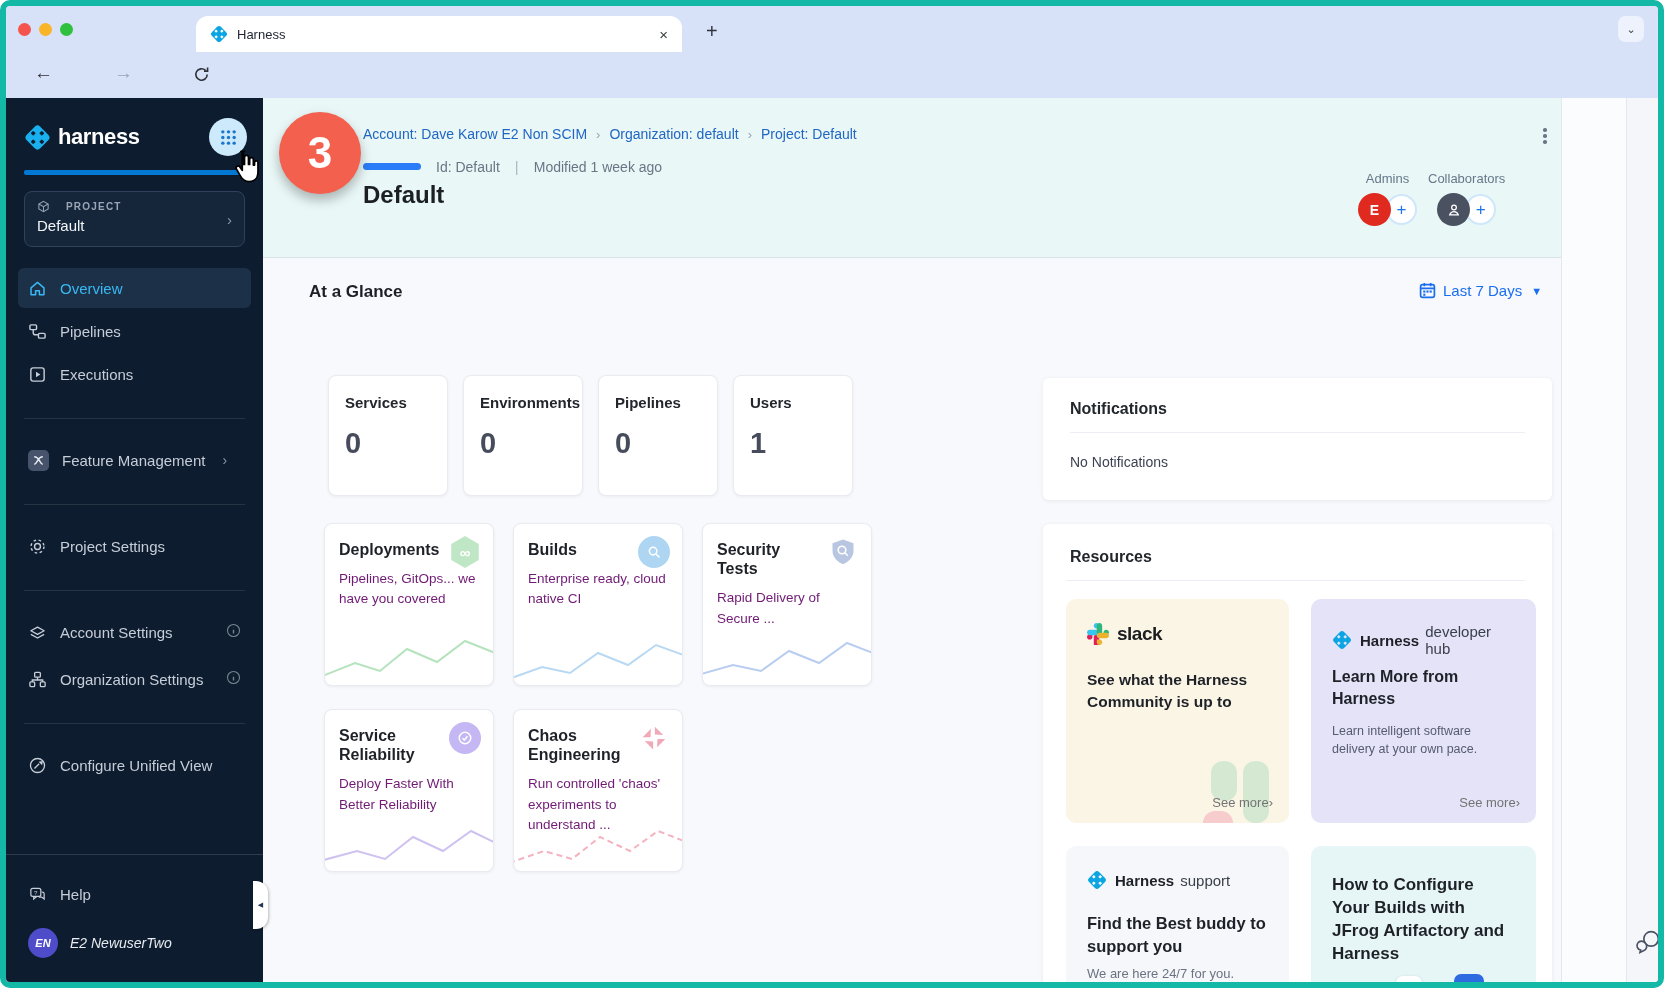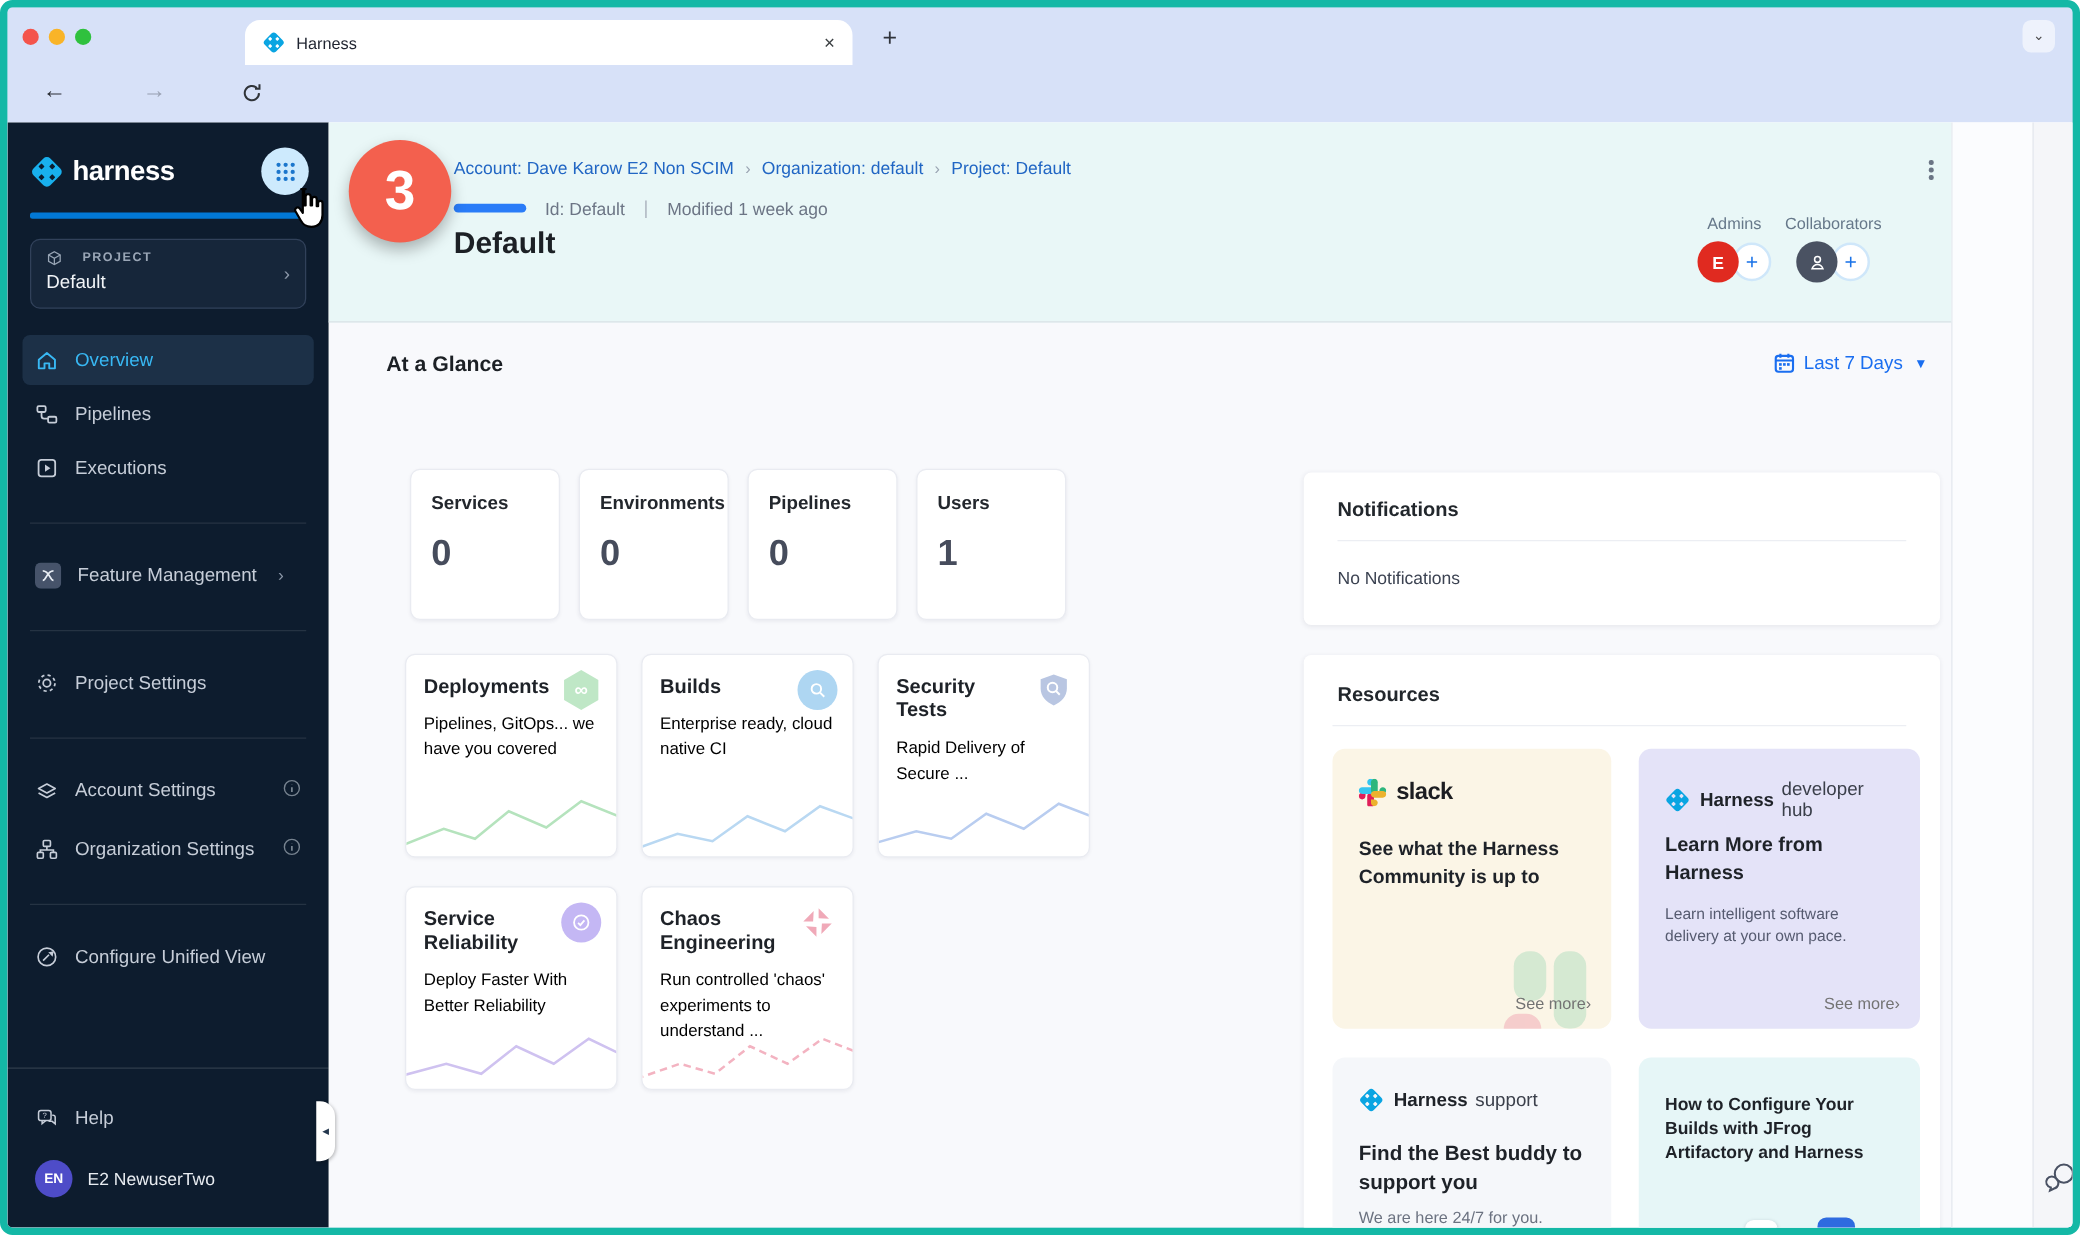"Pipelines, GitOps... we have you" .m-desc { color: #000000 -> #701a75 }
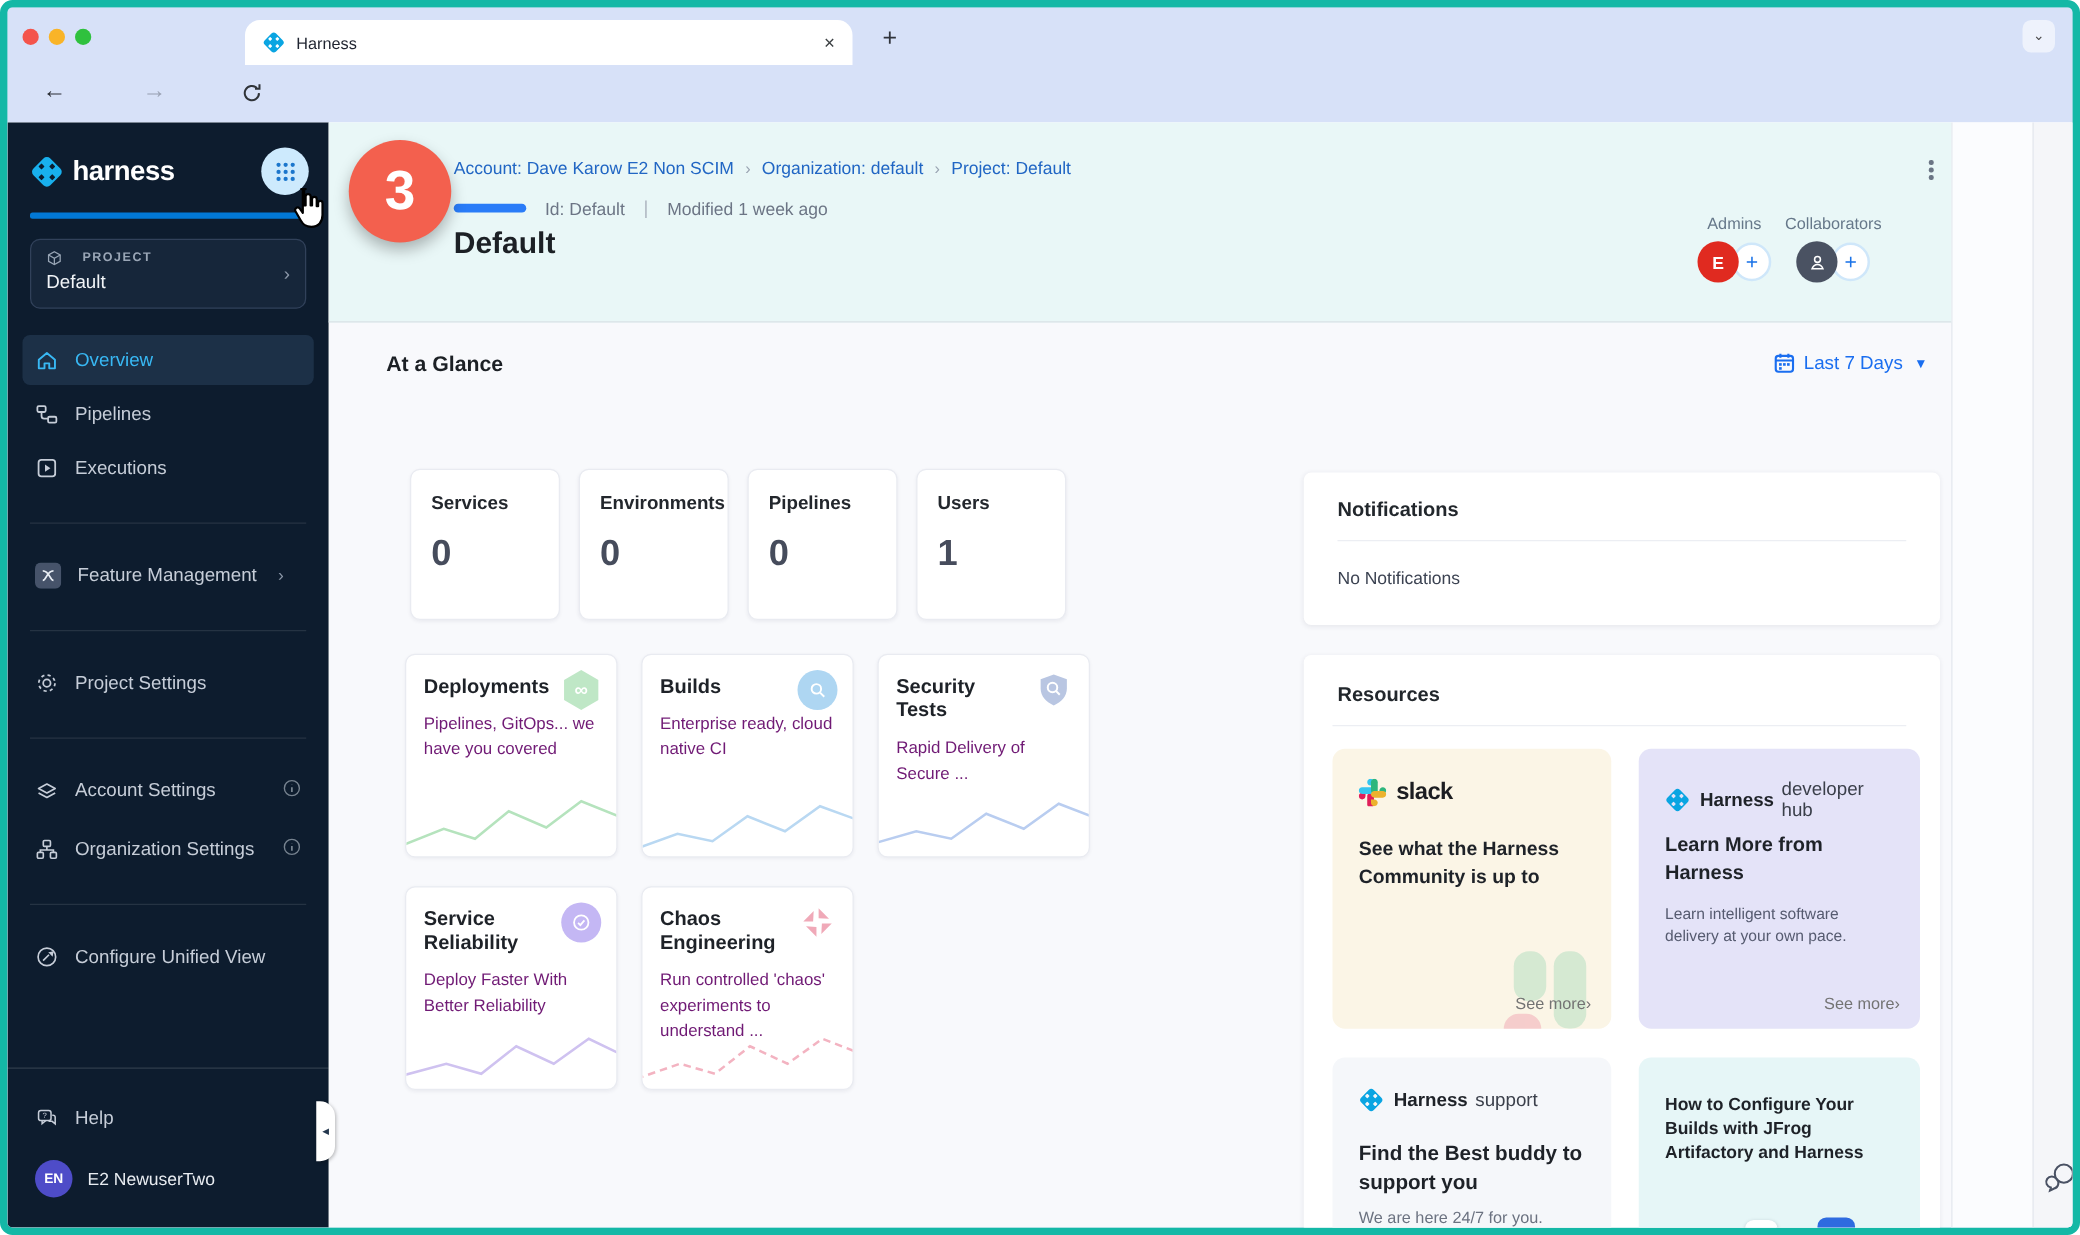"How to Configure Your Builds" .rcard.jfrog .r-head { font-size: 14px -> 17px }
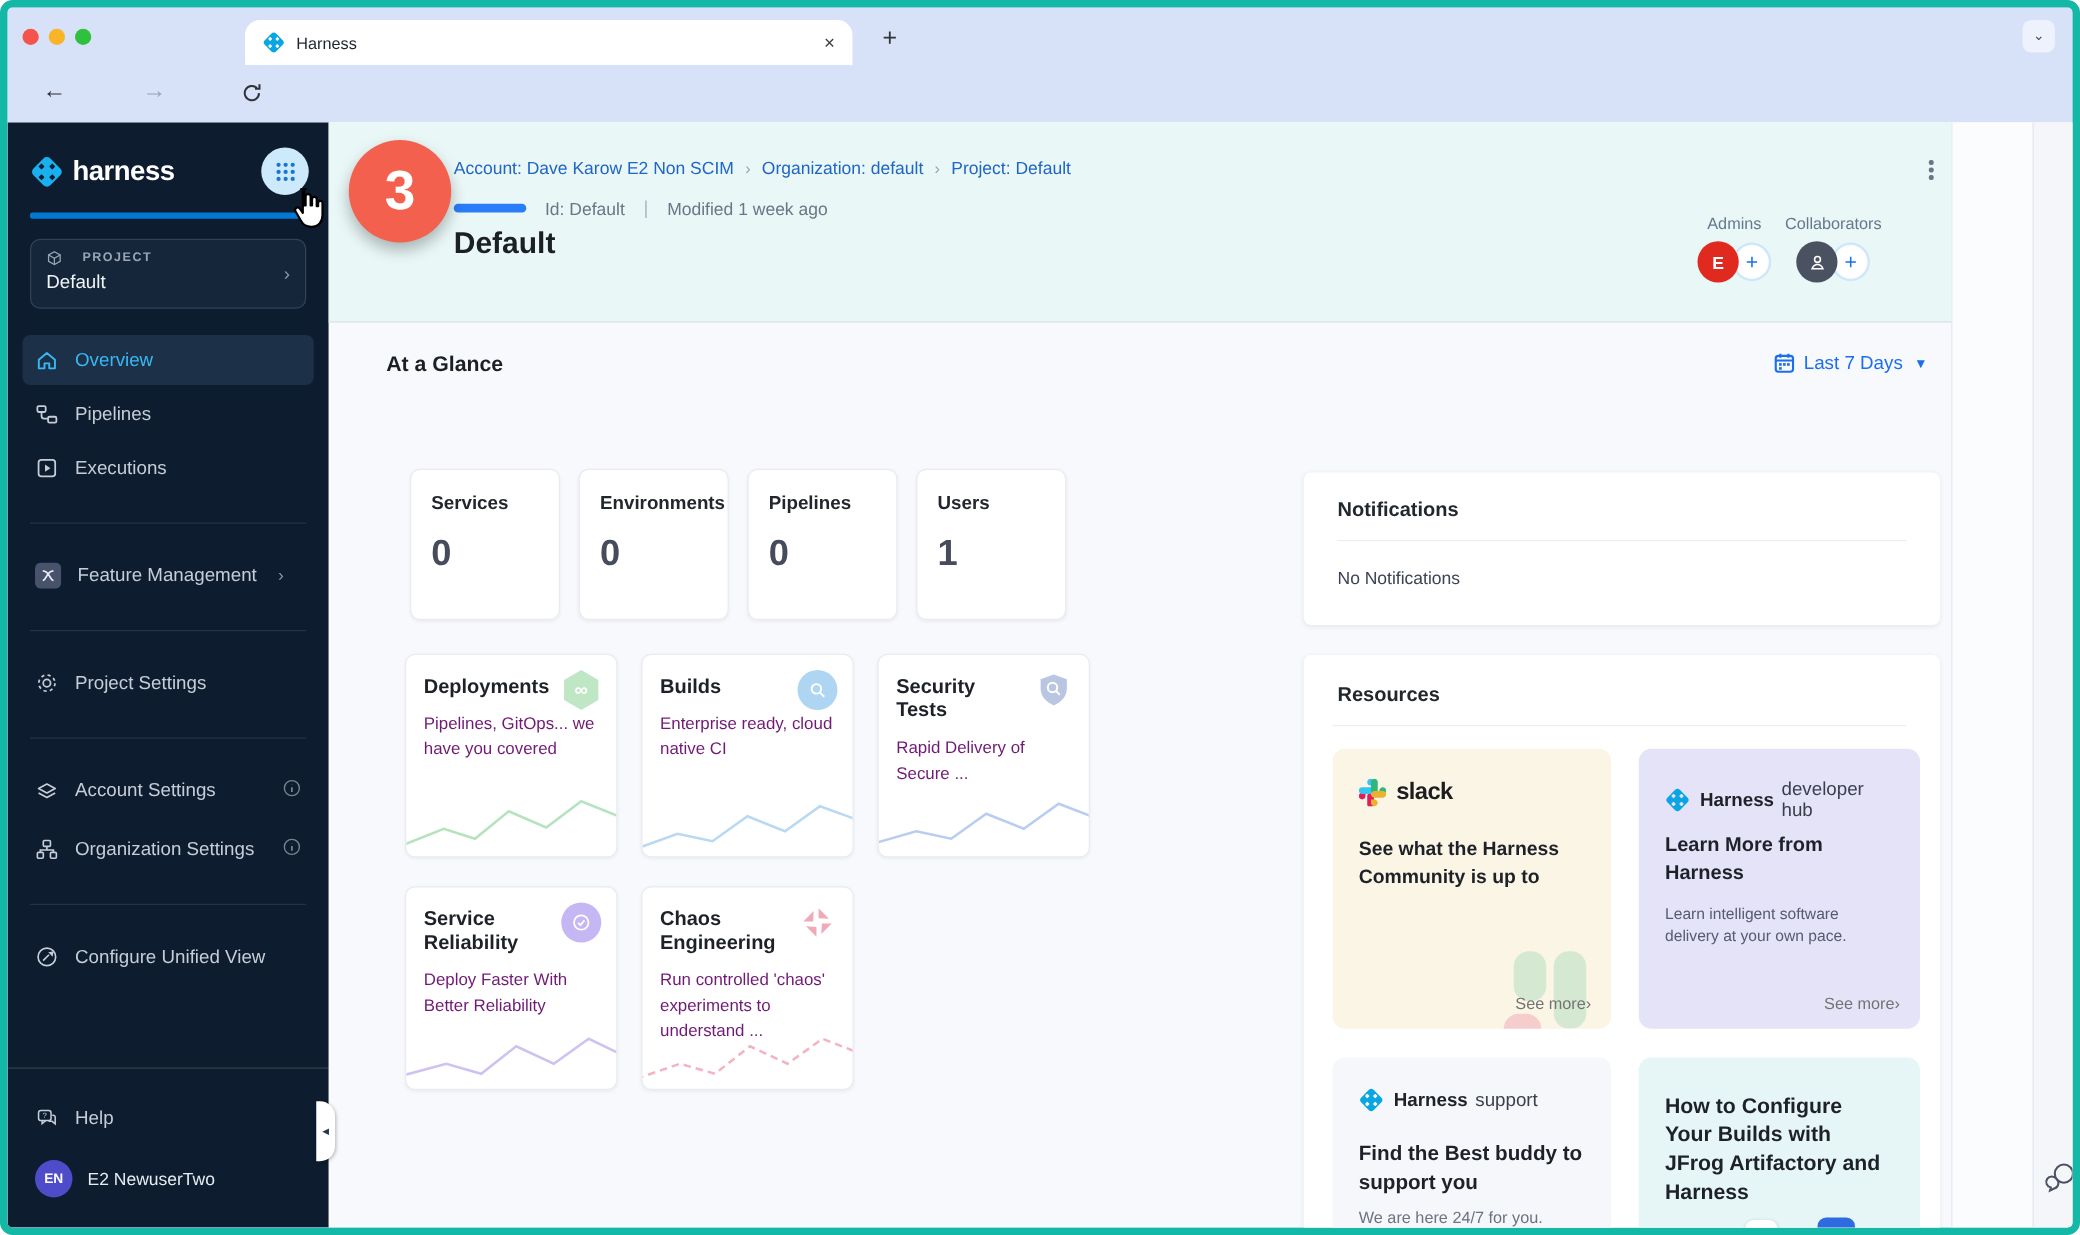"EN" .user-row { font-style: none -> italic }
